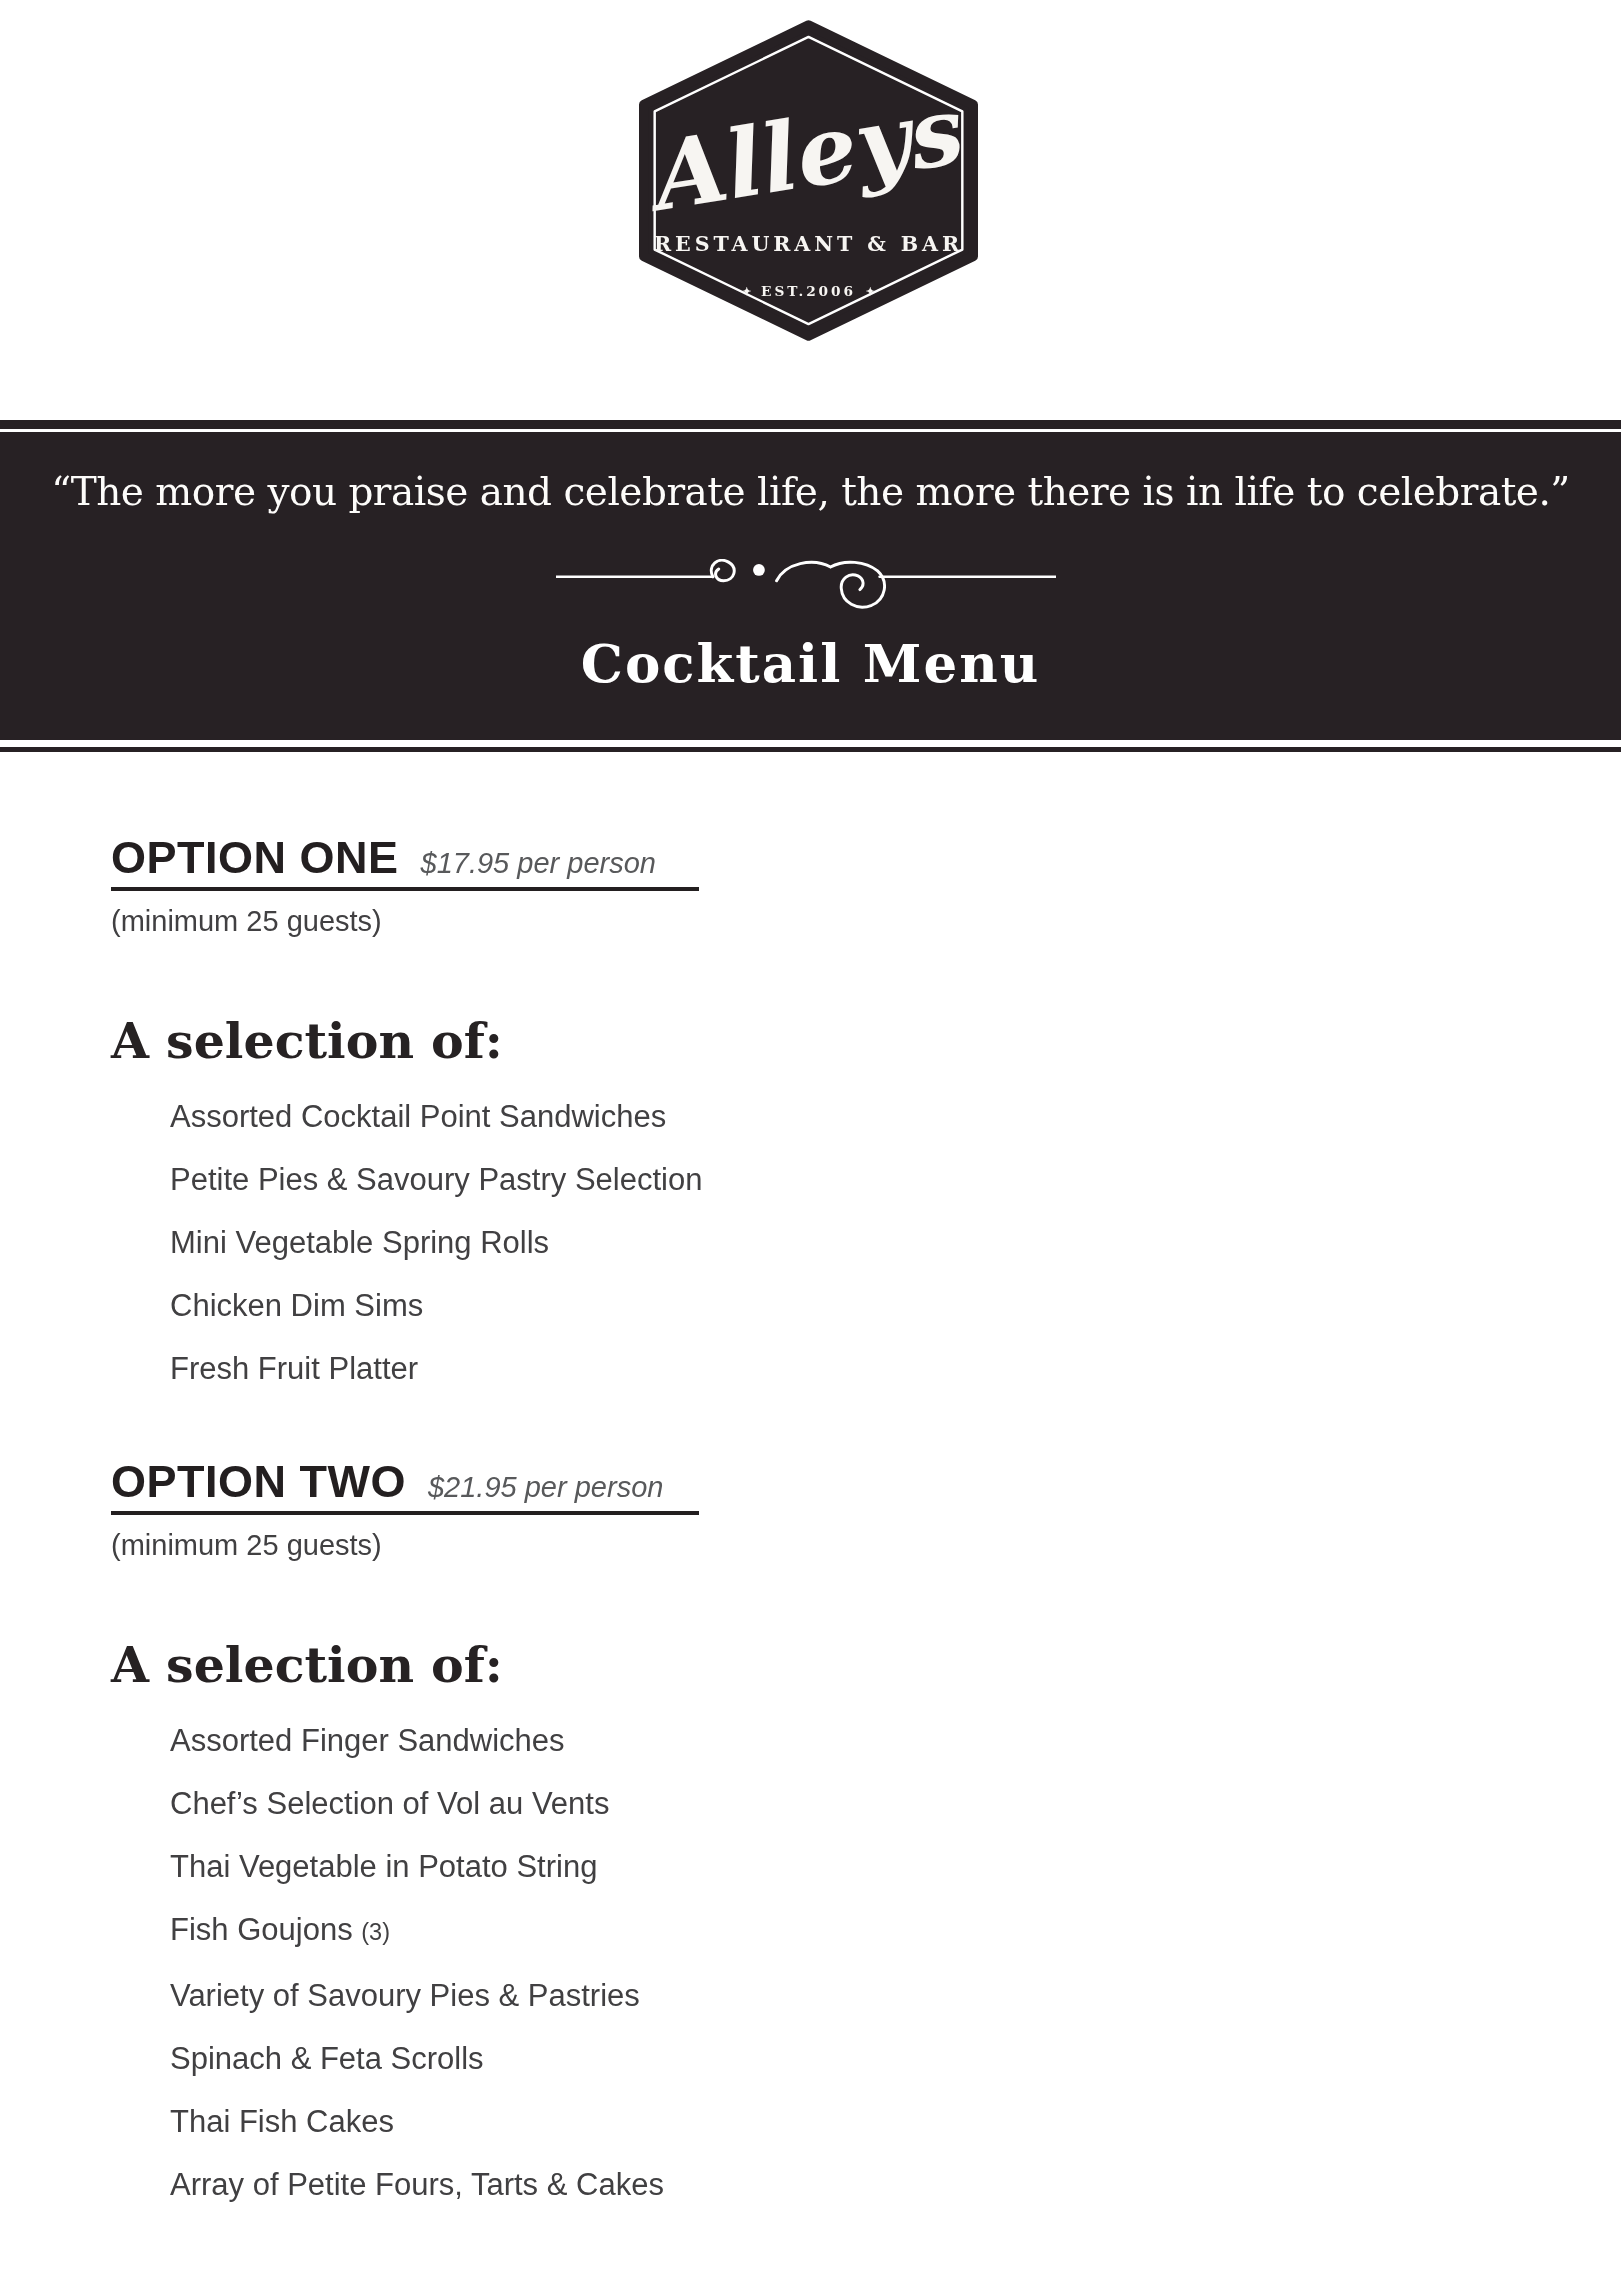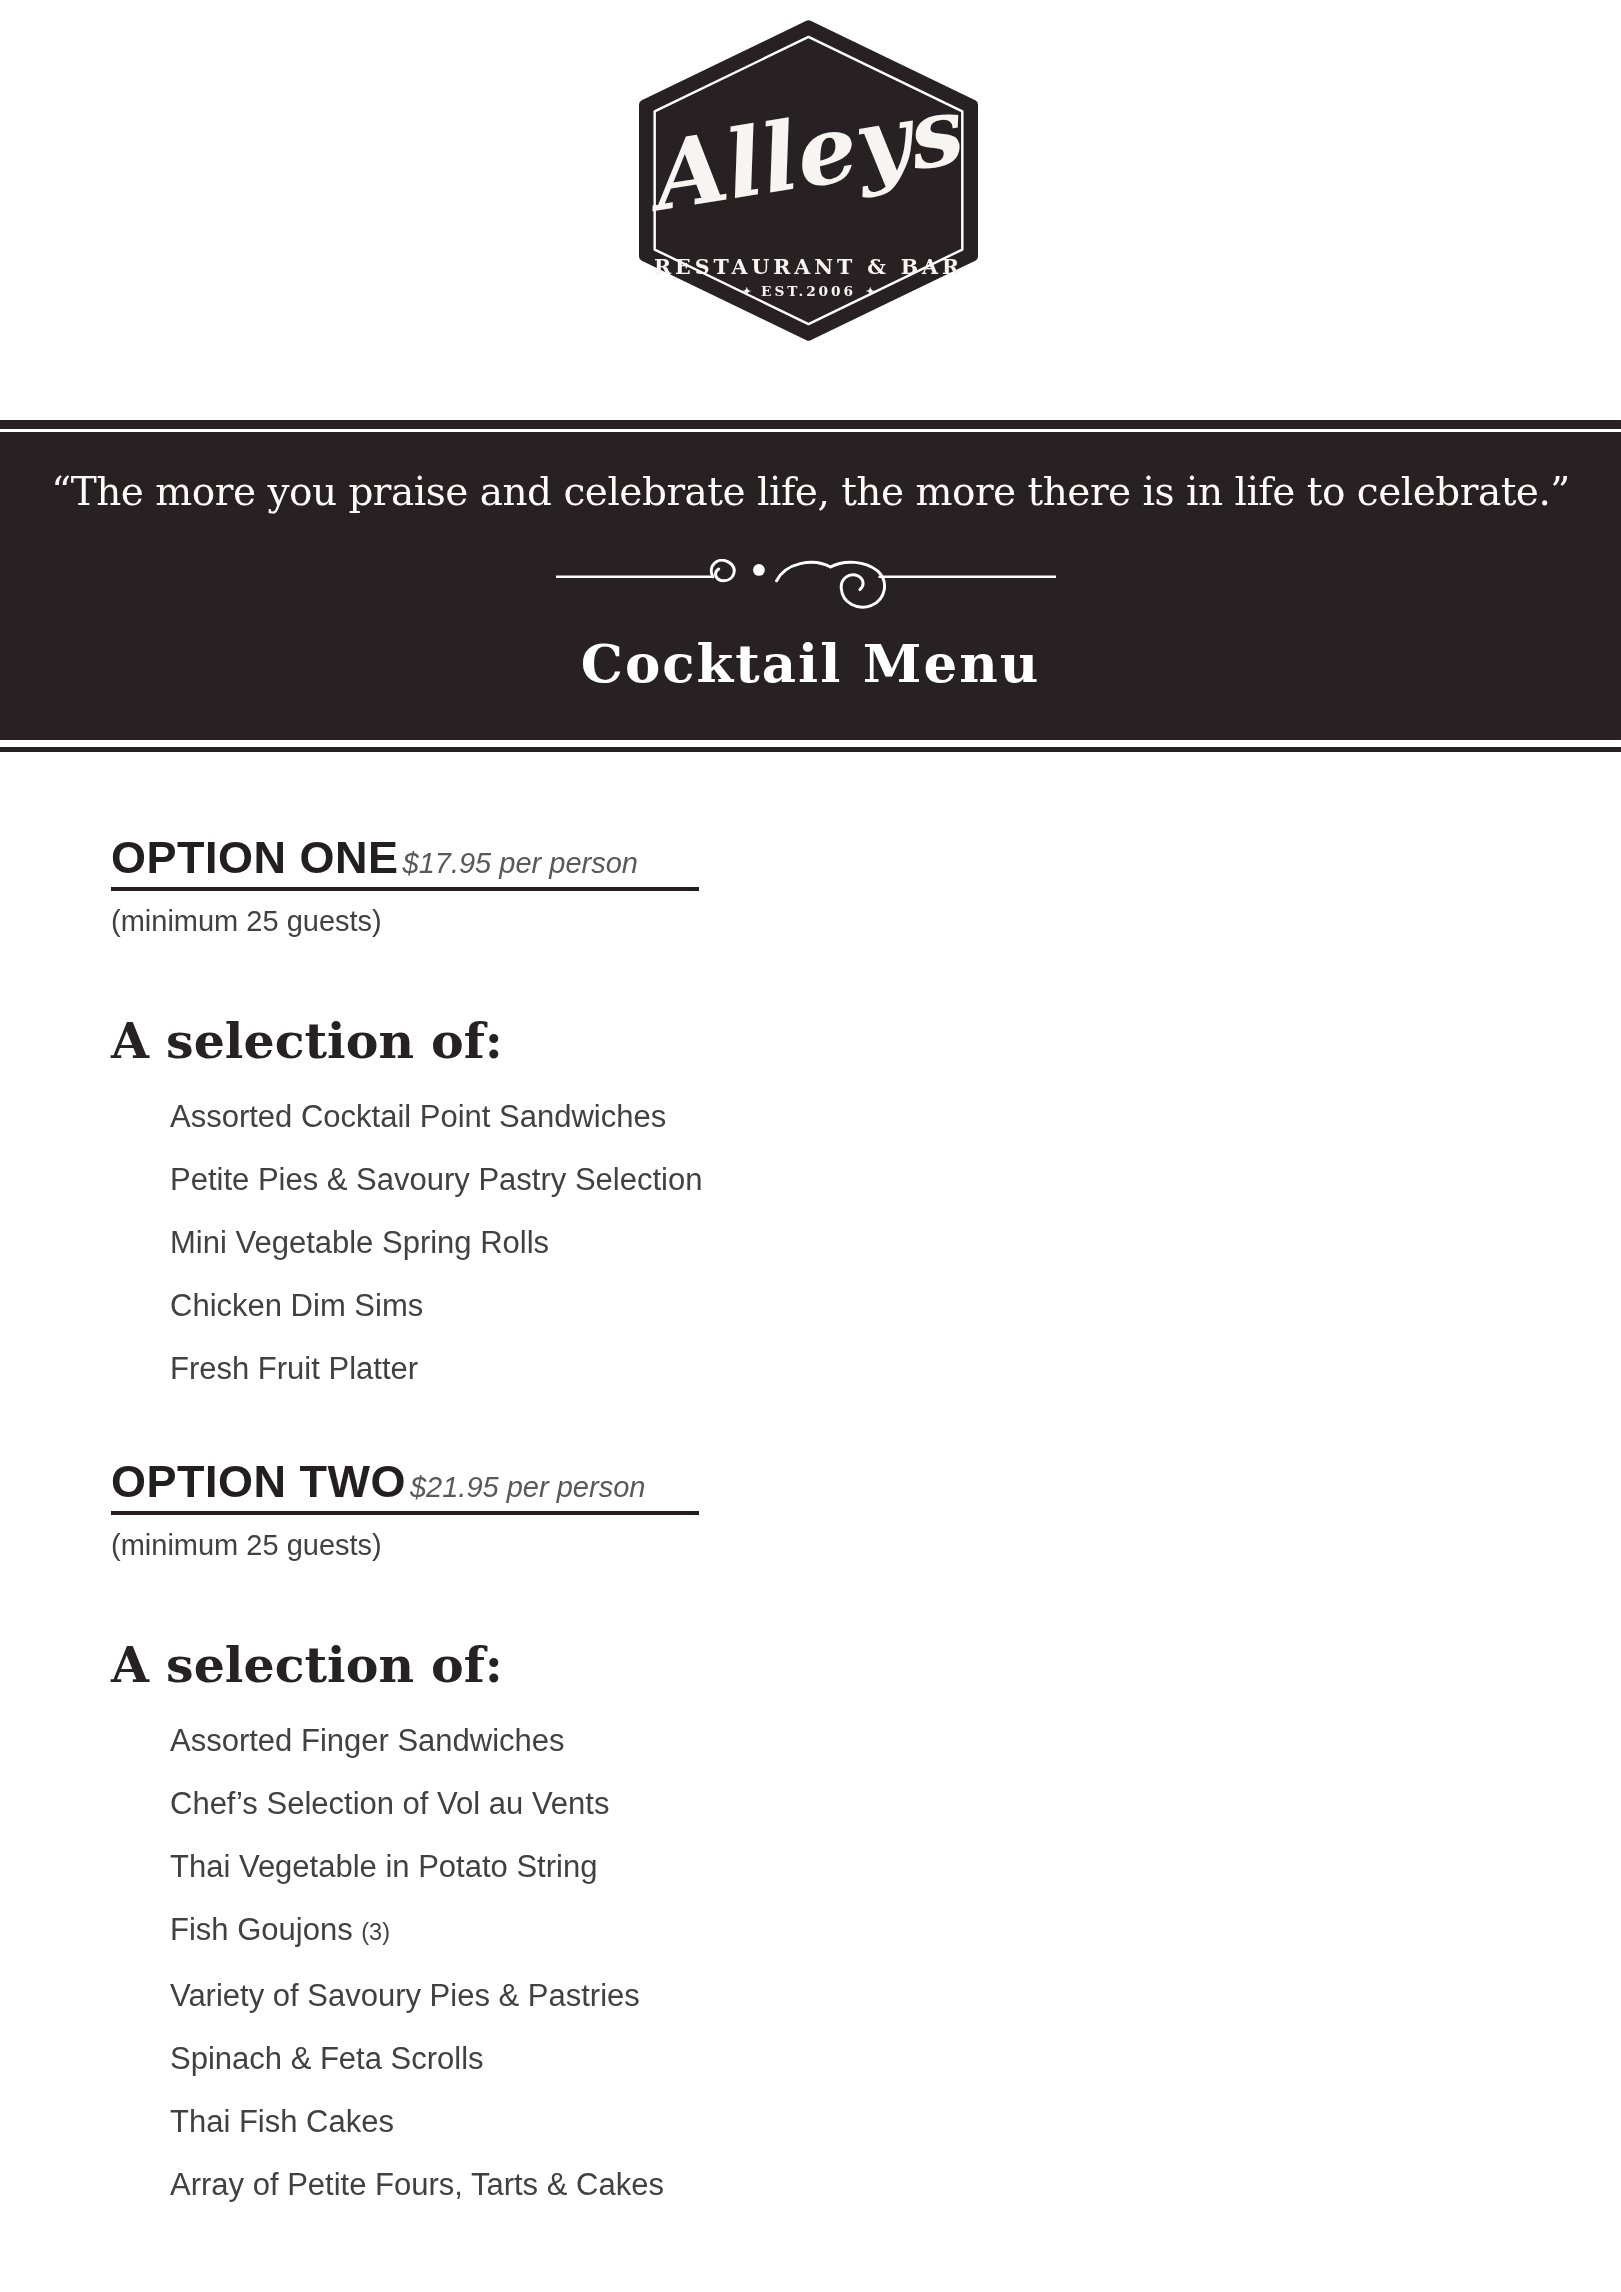"RESTAURANT & BAR" .badge-sub { top: 235px -> 212px }
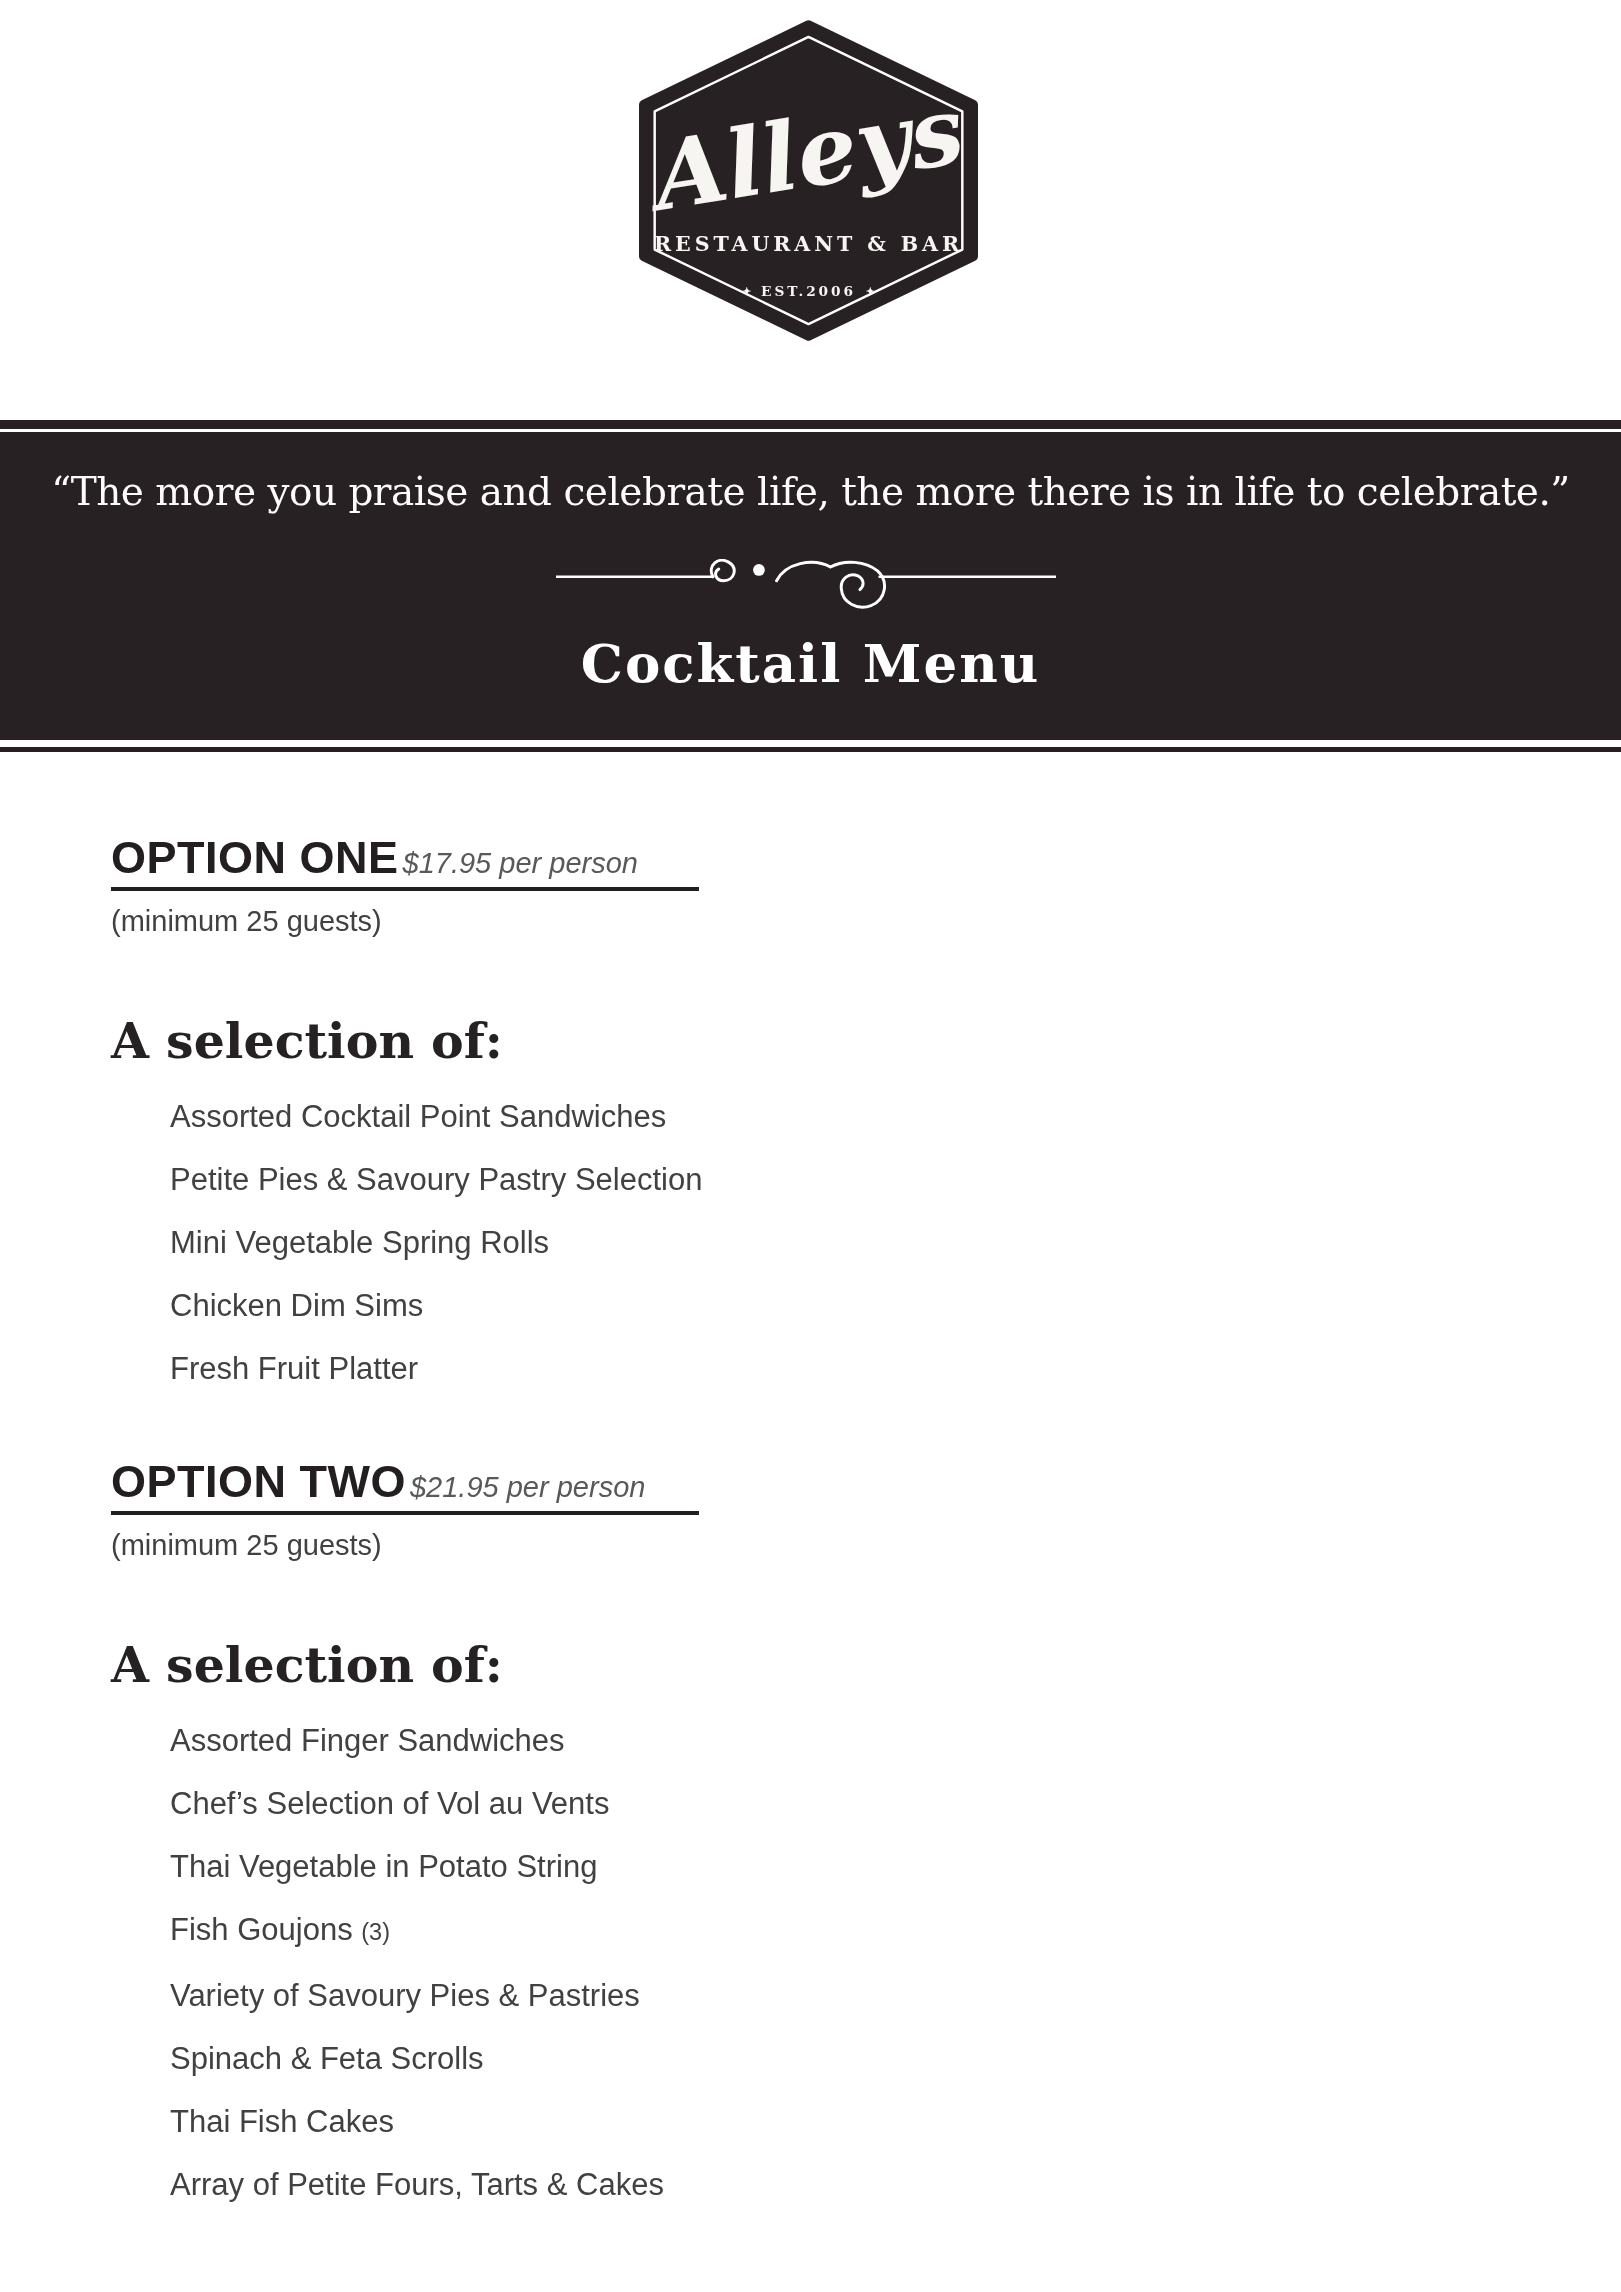"OPTION ONE" .heading-row { gap: 4px -> 22px }
